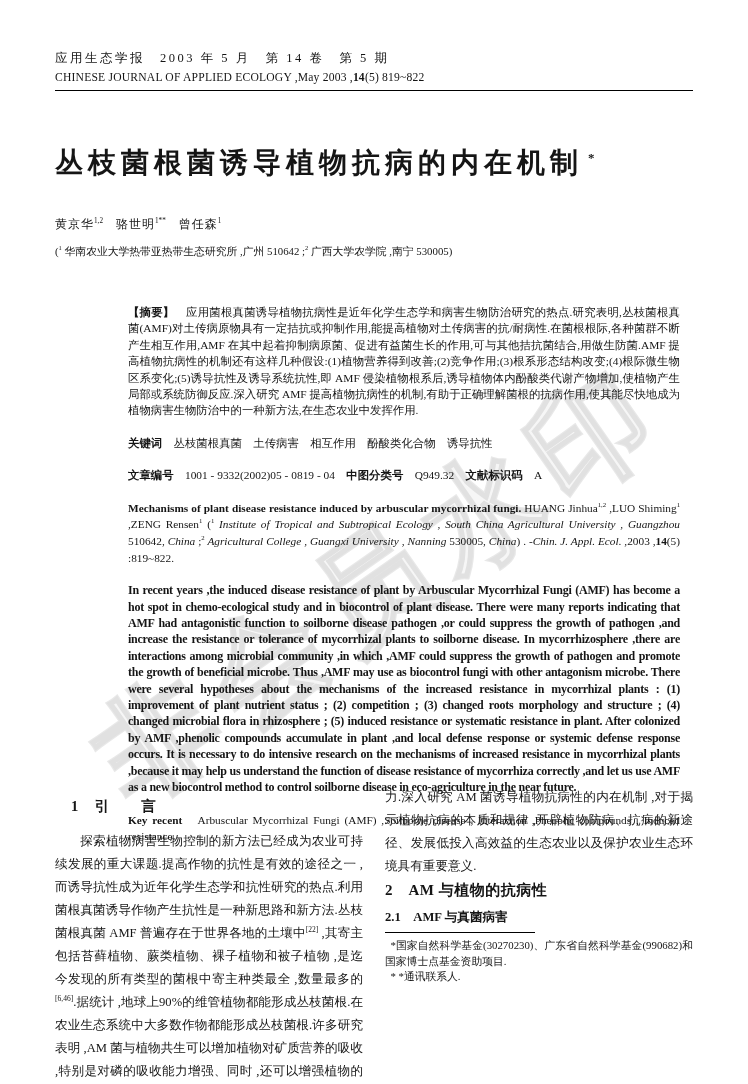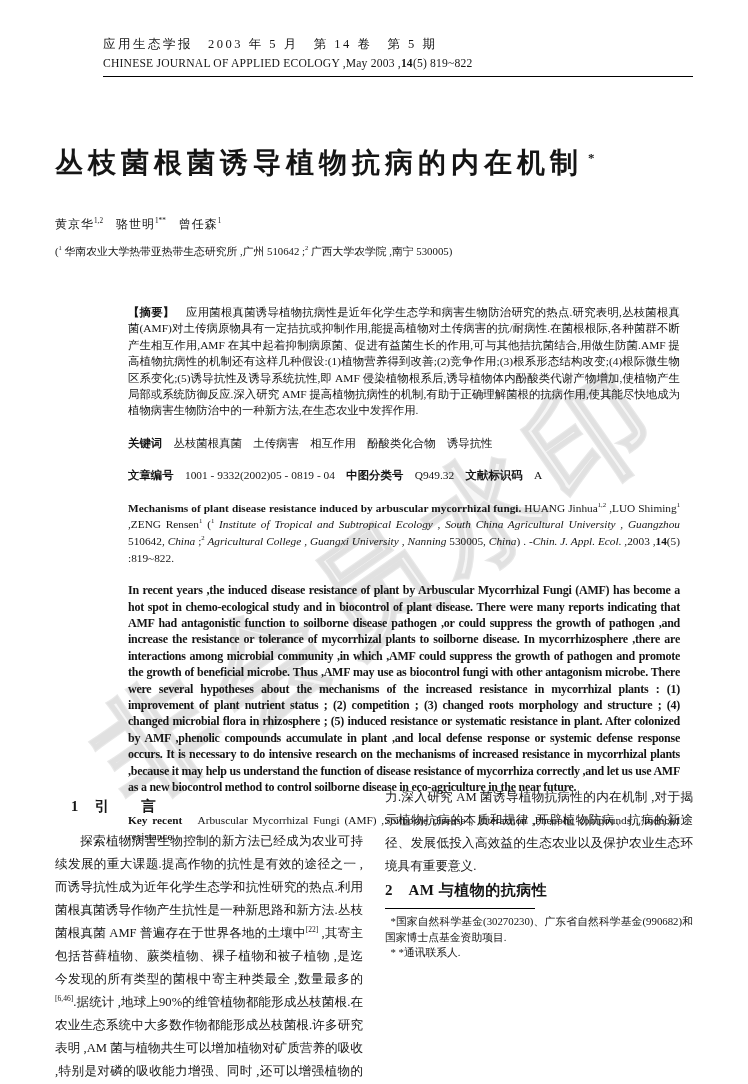"应用生态学报 2003 年 5 月" .header { margin-left: 48px -> none; top: 36px -> 50px }
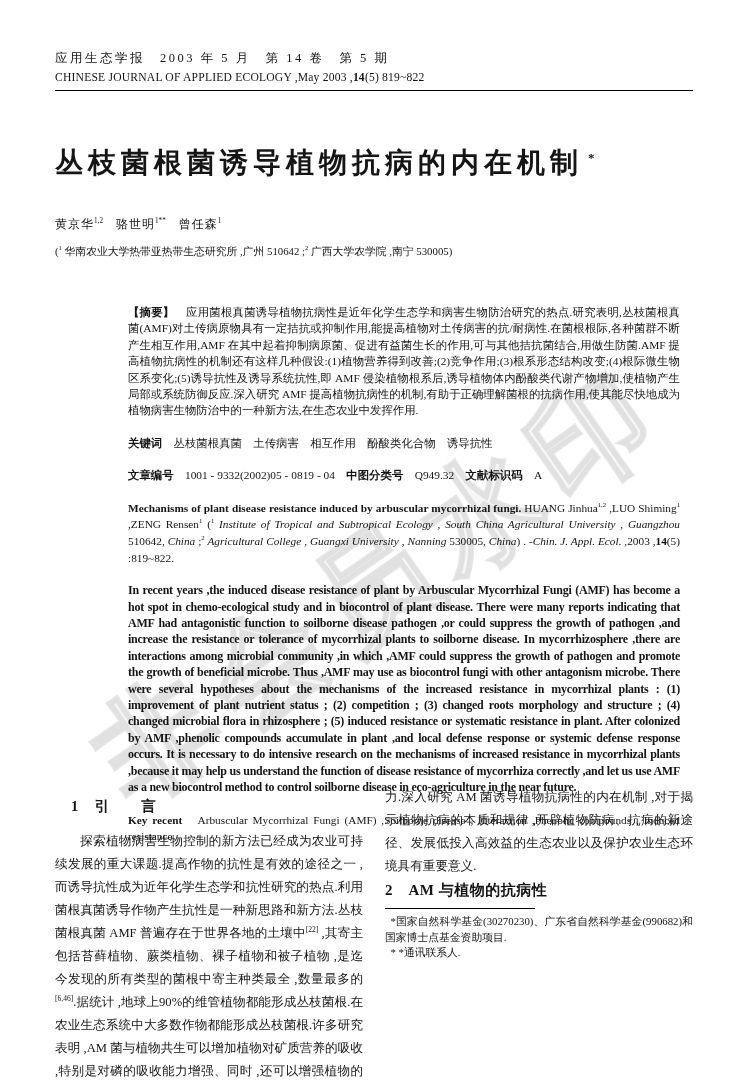"2.1 AMF 与真菌病害" div.sec-h3 { html: none -> <div>2.1 AMF 与真菌病害</div> }
